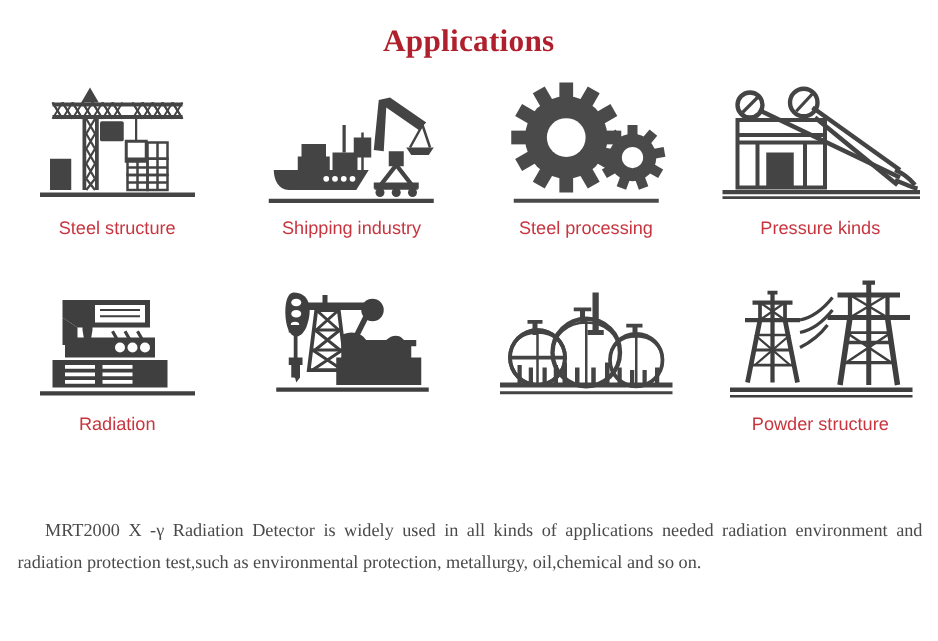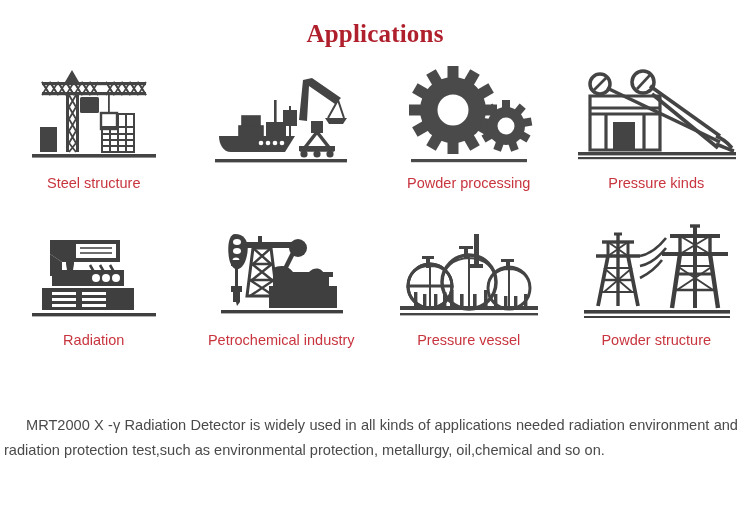"Shipping industry" div.cell-label { html: none -> <div>Shipping industry</div> }
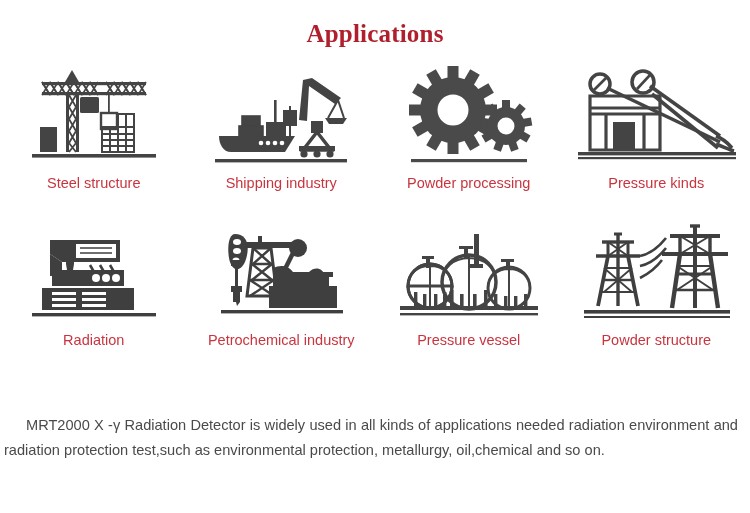"Powder processing" div.cell-label { text: Powder -> Steel }
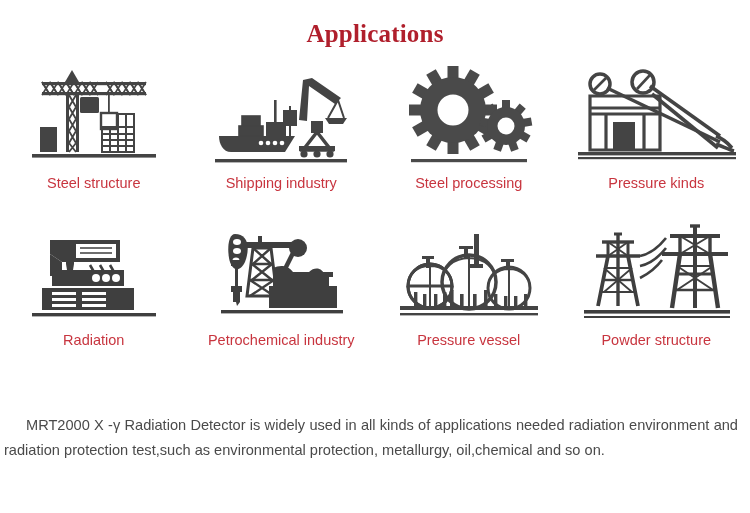"Petrochemical industry" div.cell-label { html: <div>Petrochemical industry</div> -> none }
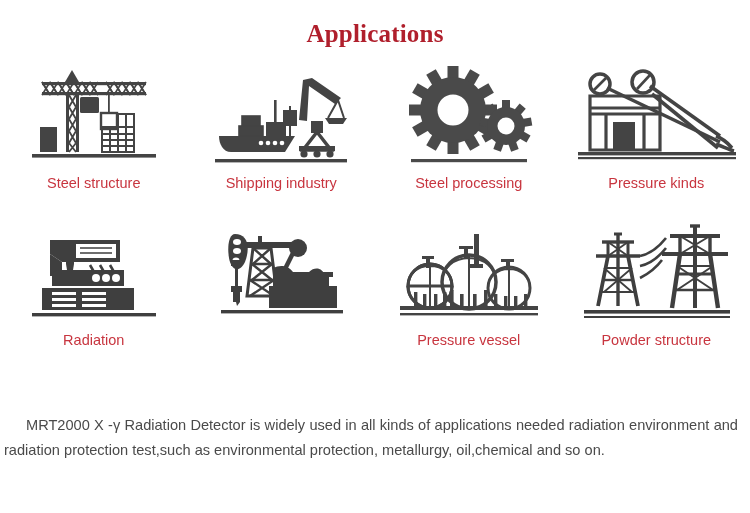"Pressure vessel" div.cell-label { html: <div>Pressure vessel</div> -> none }
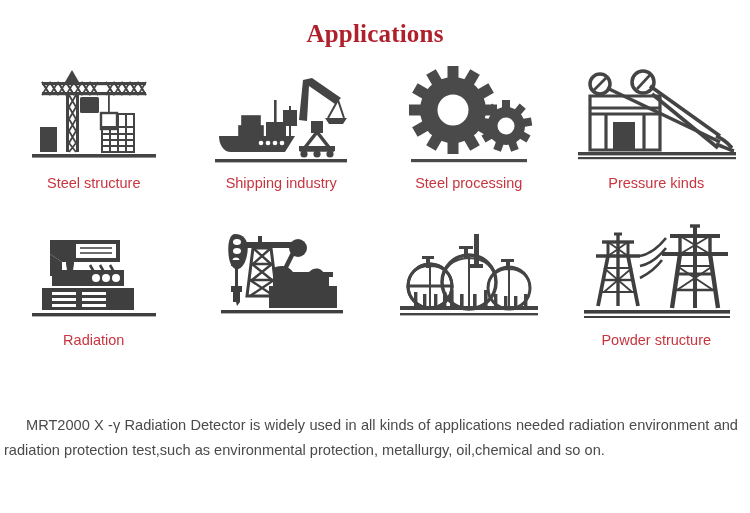"MRT2000 X -γ Radiation Detector" .description { font-family: Liberation Sans, sans-serif -> Liberation Serif, serif; left: 4px -> 14px }
